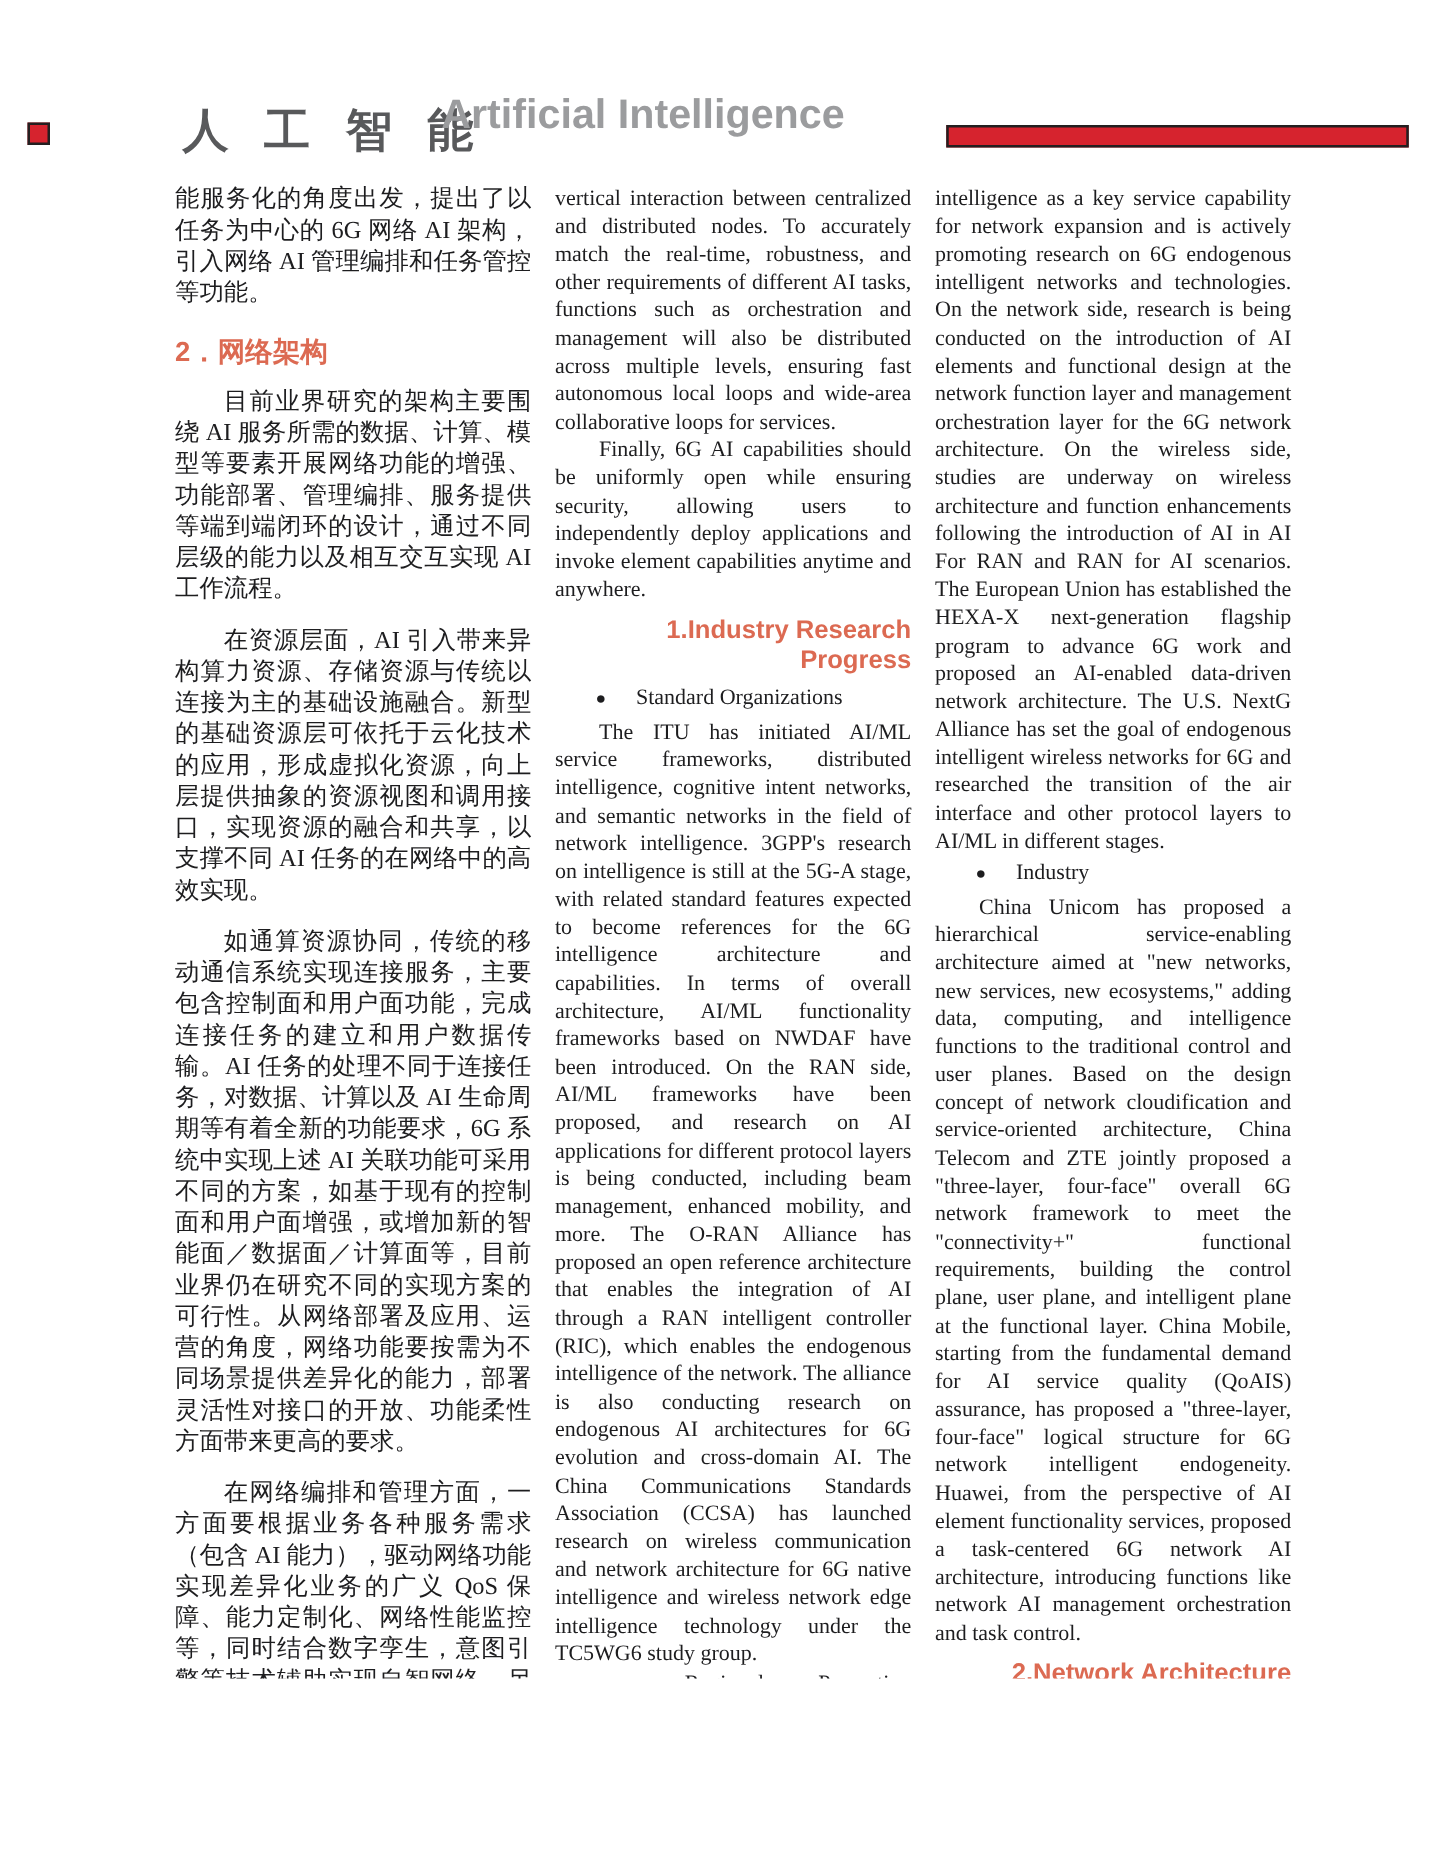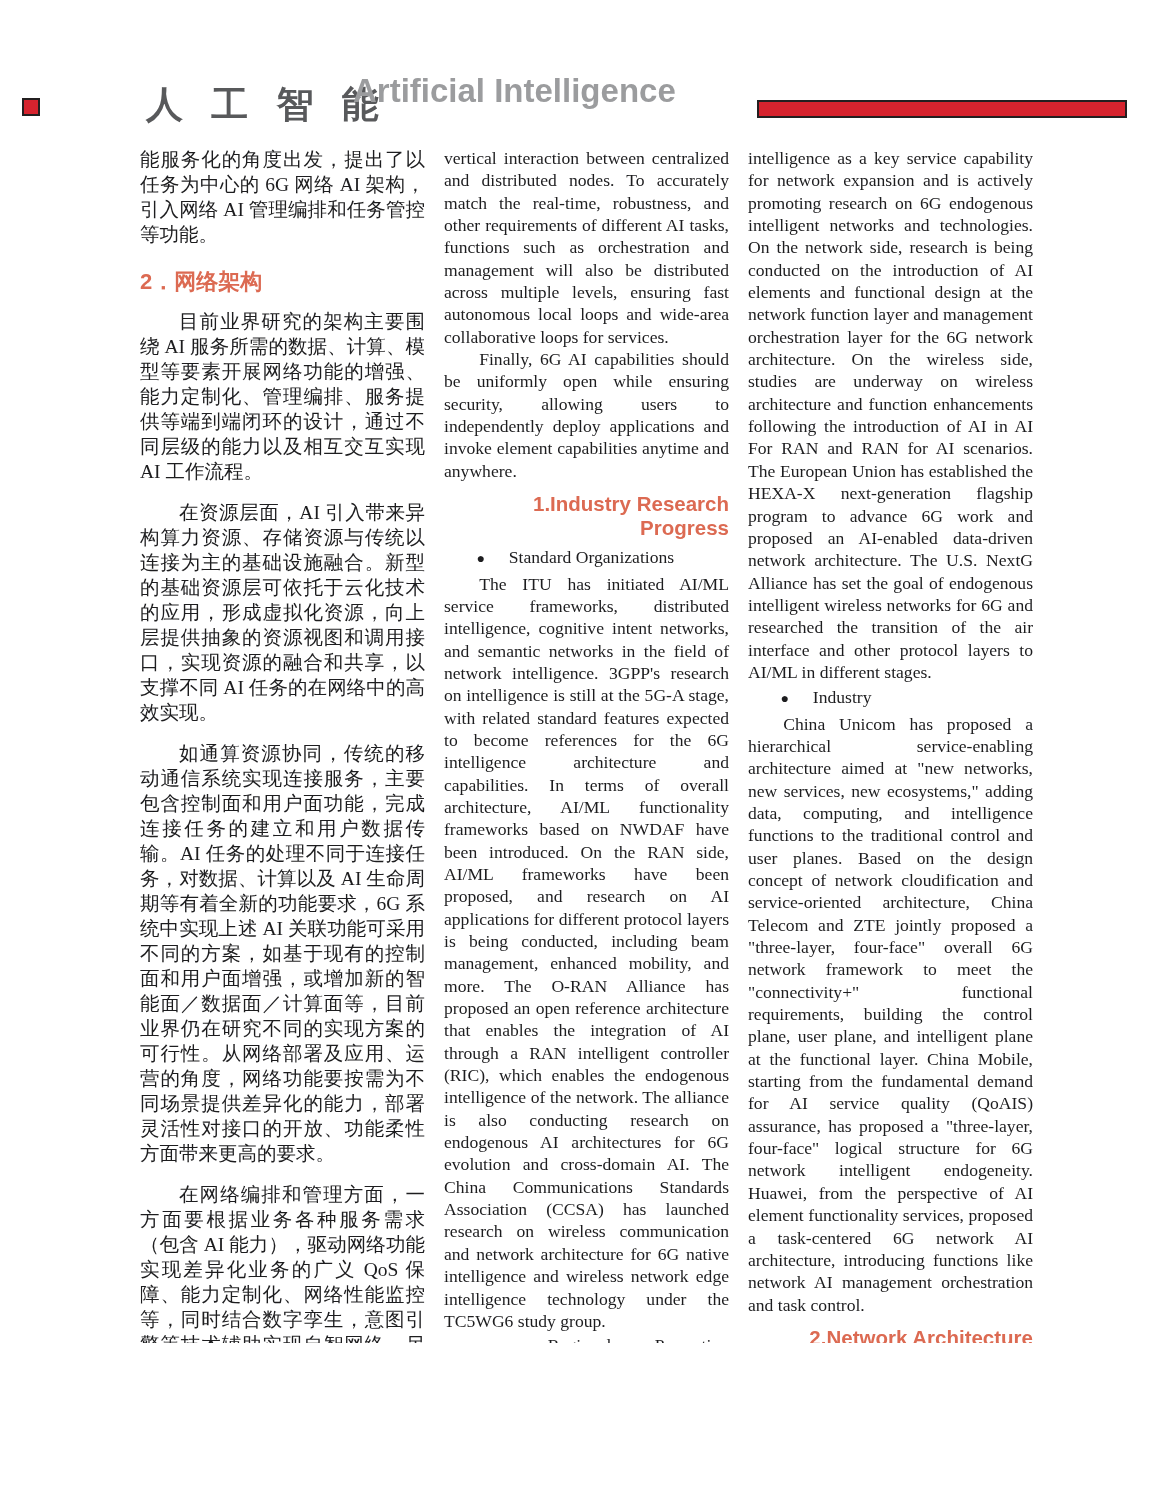"目前业界研究的架构主要围绕 AI" div.blk { text: 能力定制化 -> 功能部署 }
